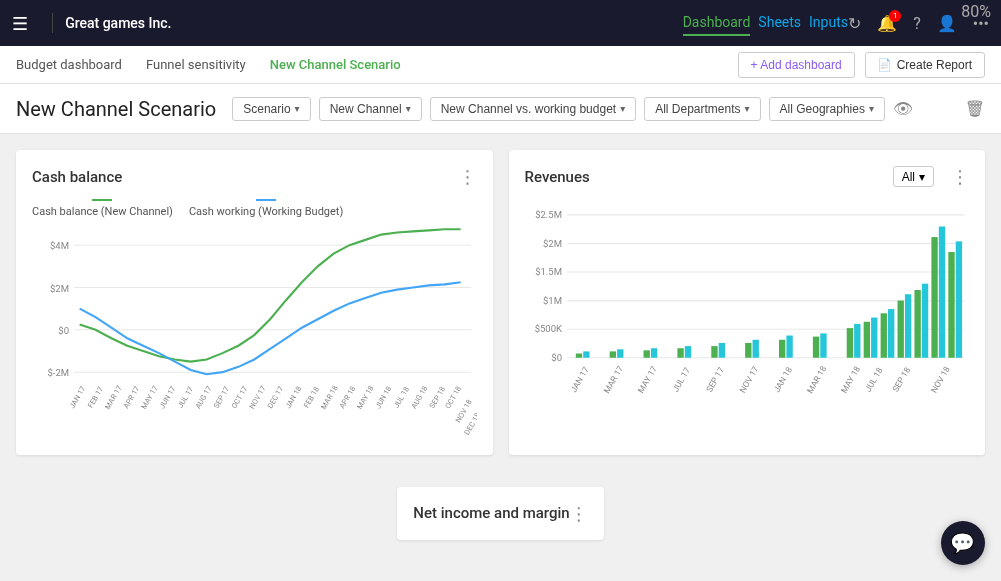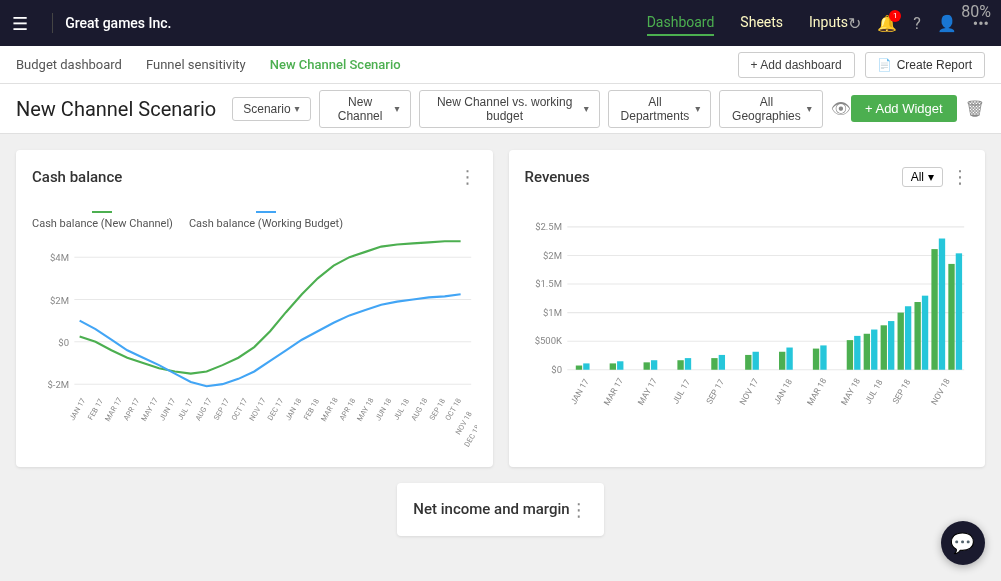"Dashboard" .nav-tabs { gap: 26px -> 8px }
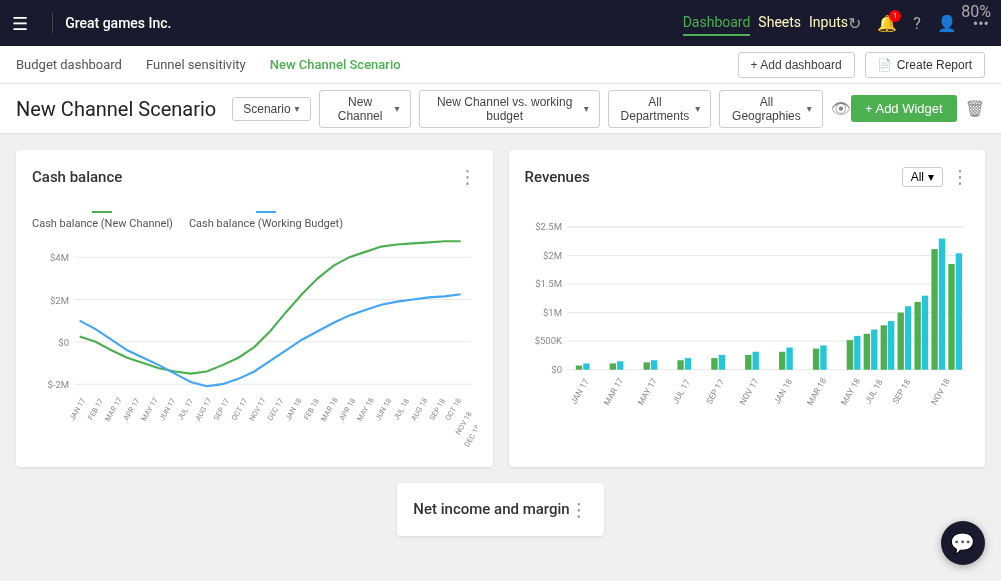"Sheets" .nav-tab { color: #fef9c3 -> #0ea5e9 }
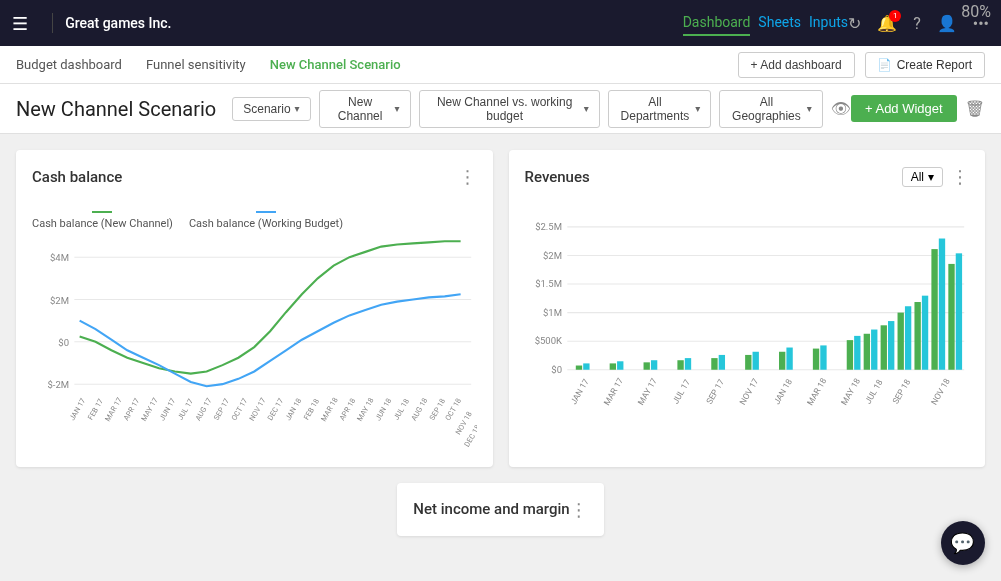"+ Add dashboard" .btn-add-dashboard { color: #404040 -> #8b5cf6 }
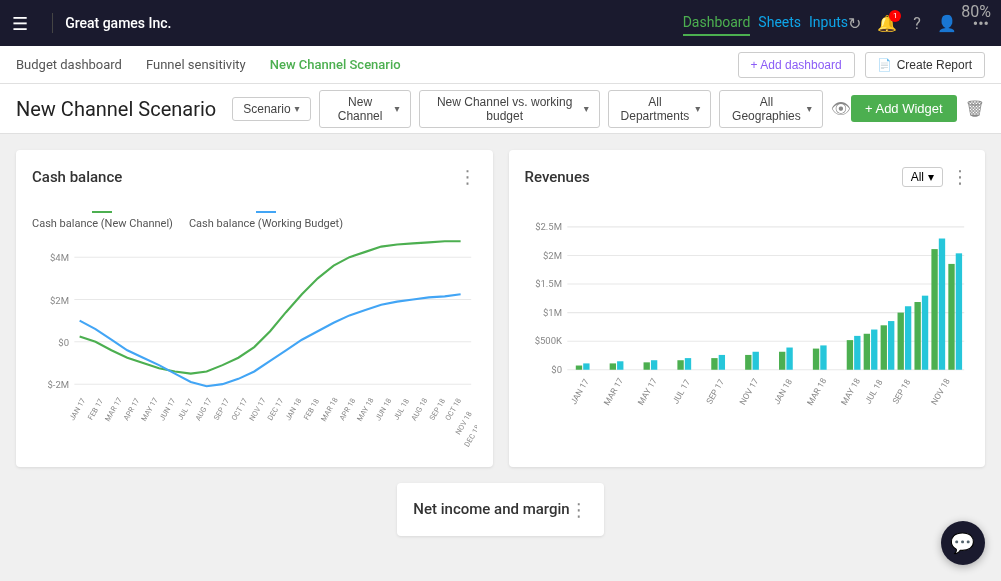"+ Add Widget" button.btn-add-widget { html: <button>+ Add Widget</button> -> none }
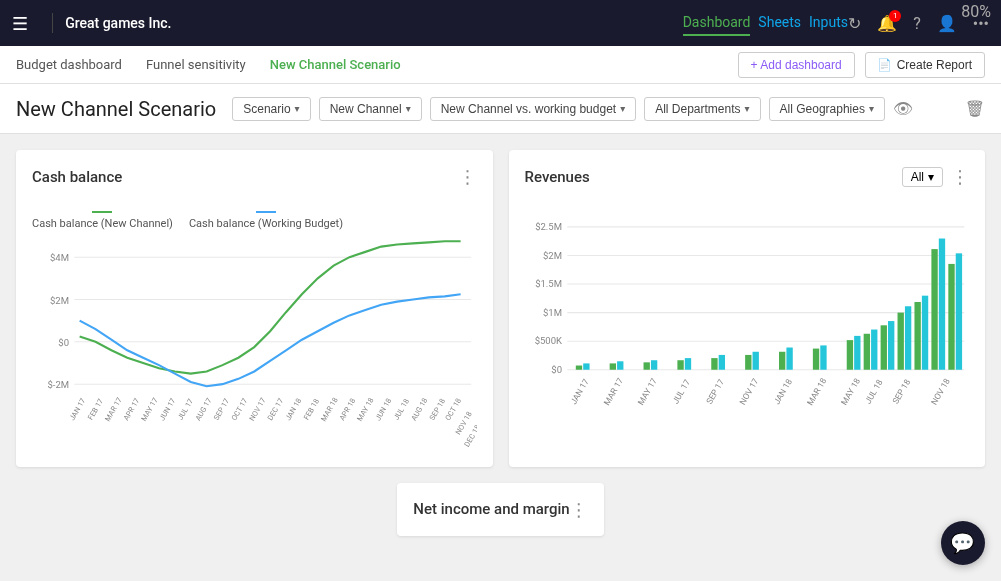"Cash balance" .chart-header { margin-bottom: 24px -> 12px }
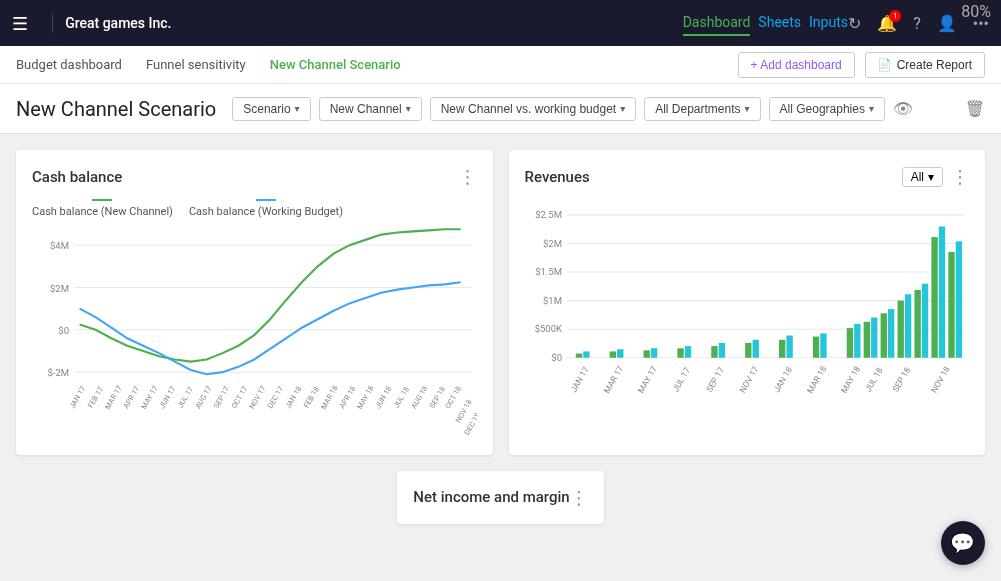"All" div { align-items: center -> none; gap: 8px -> 17px }
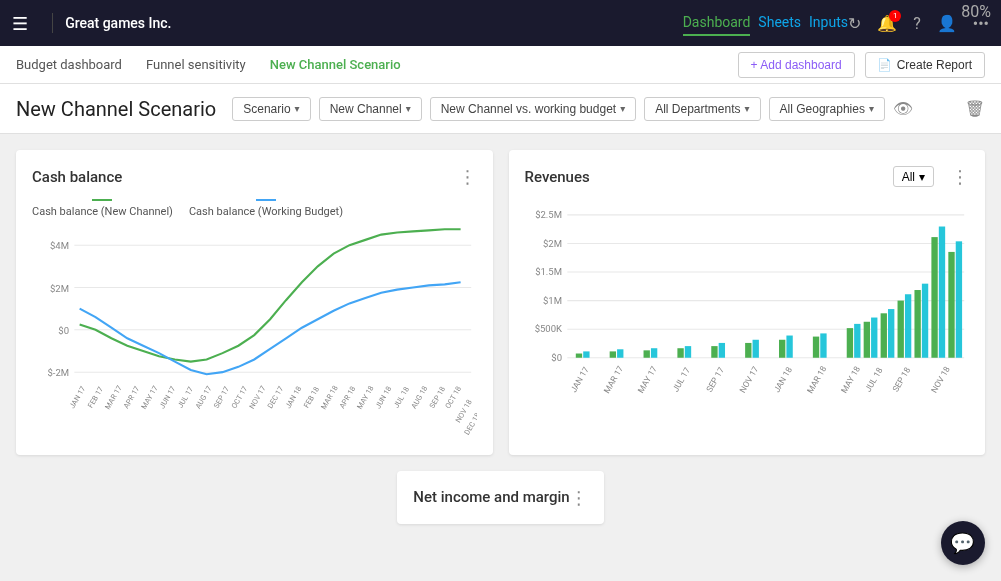"Cash balance (Working Budget)" span { text: balance -> working }
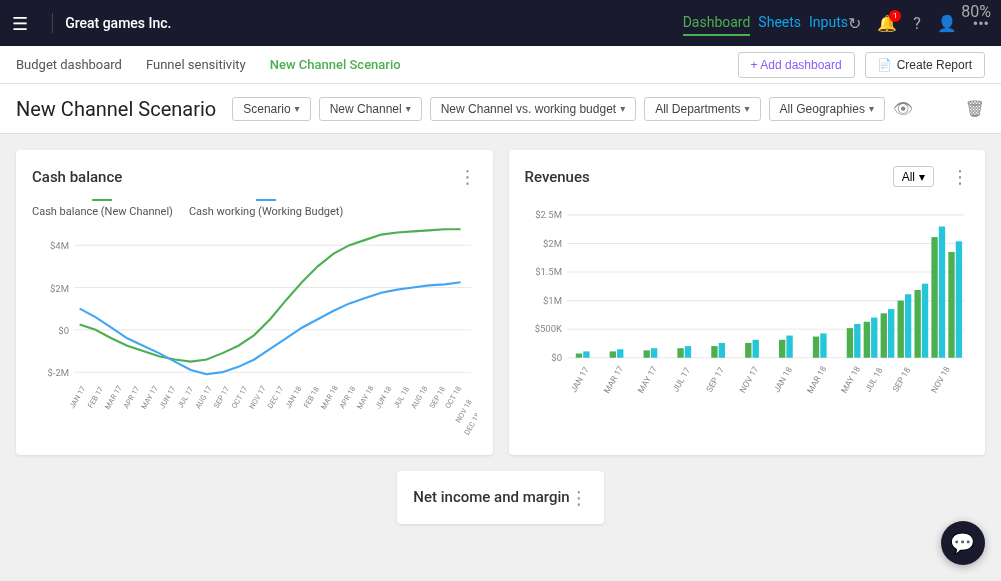"Net income and margin" .bottom-card { margin: 0 auto -> 16px auto }
